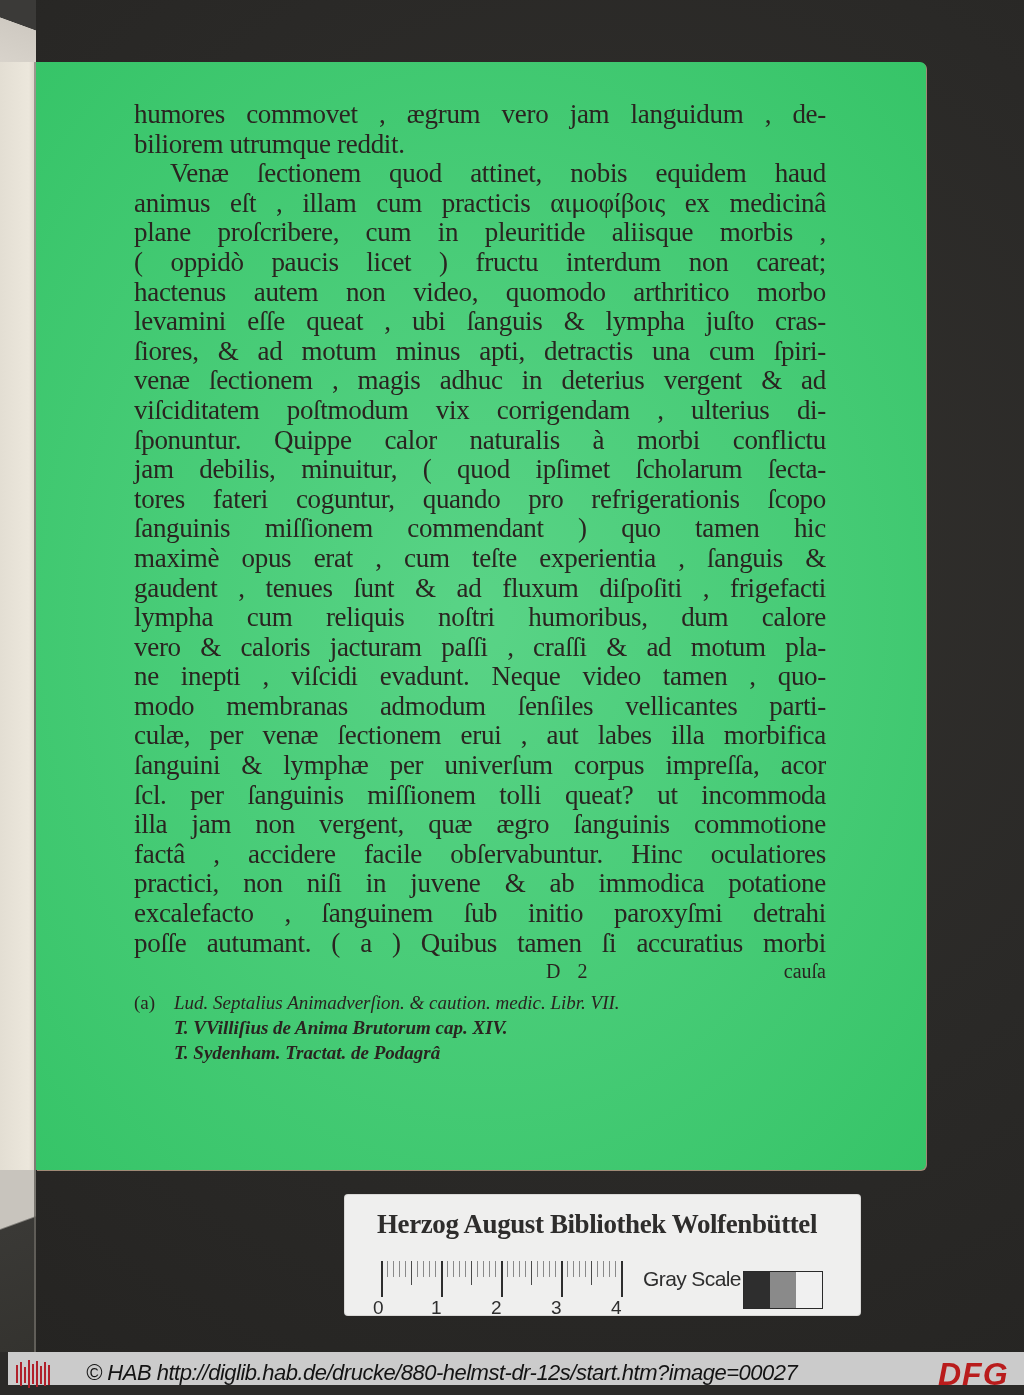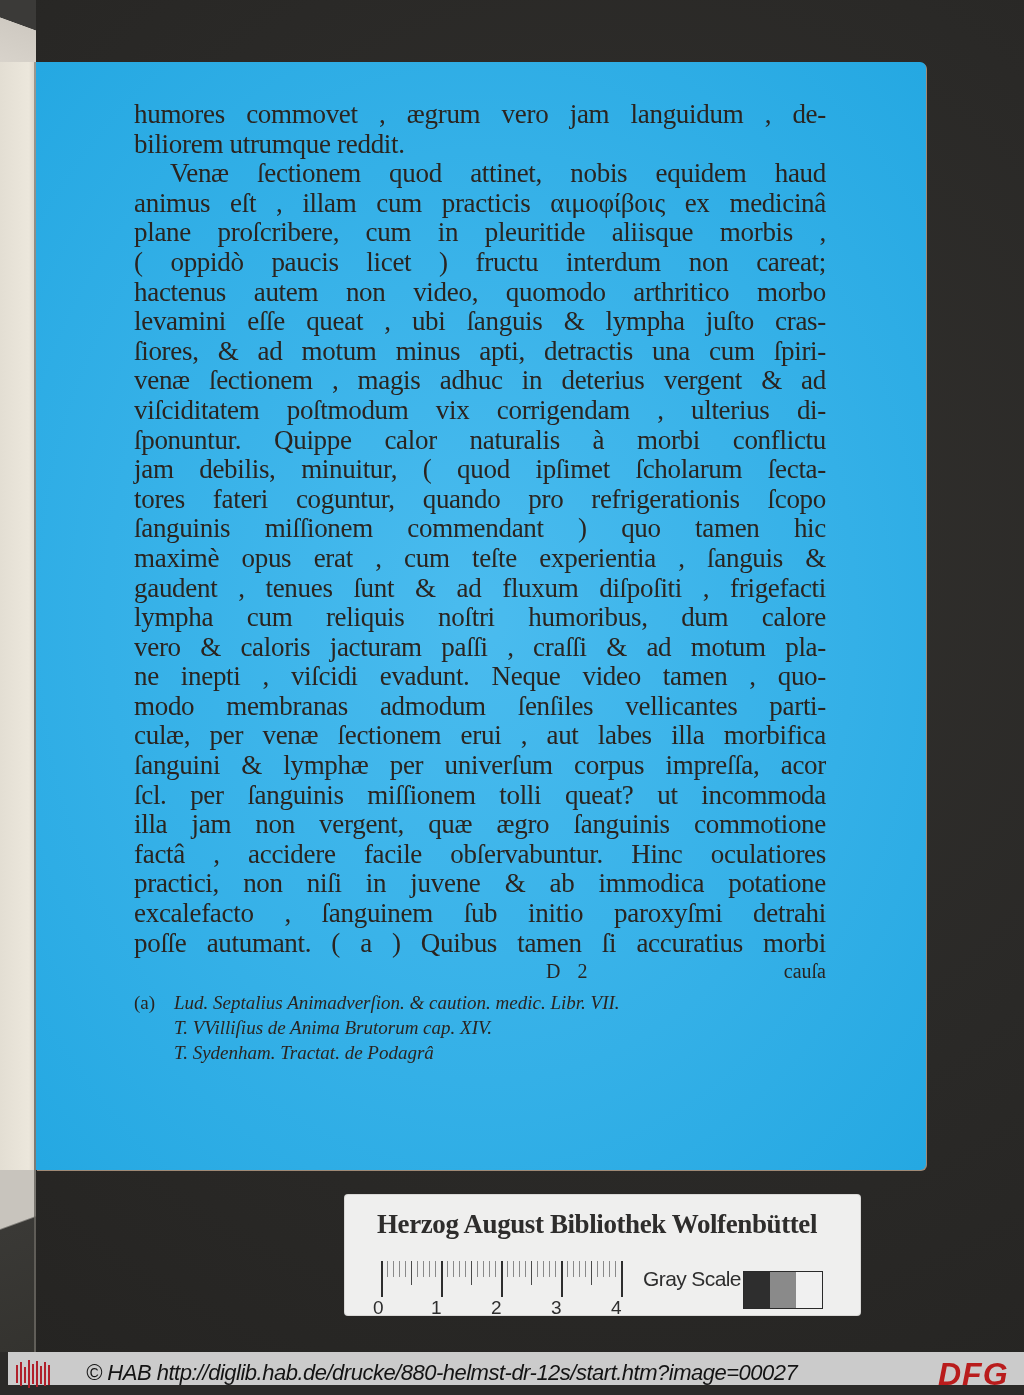"humores commovet , ægrum vero" .page { background: #0ea5e9 -> #22c55e }
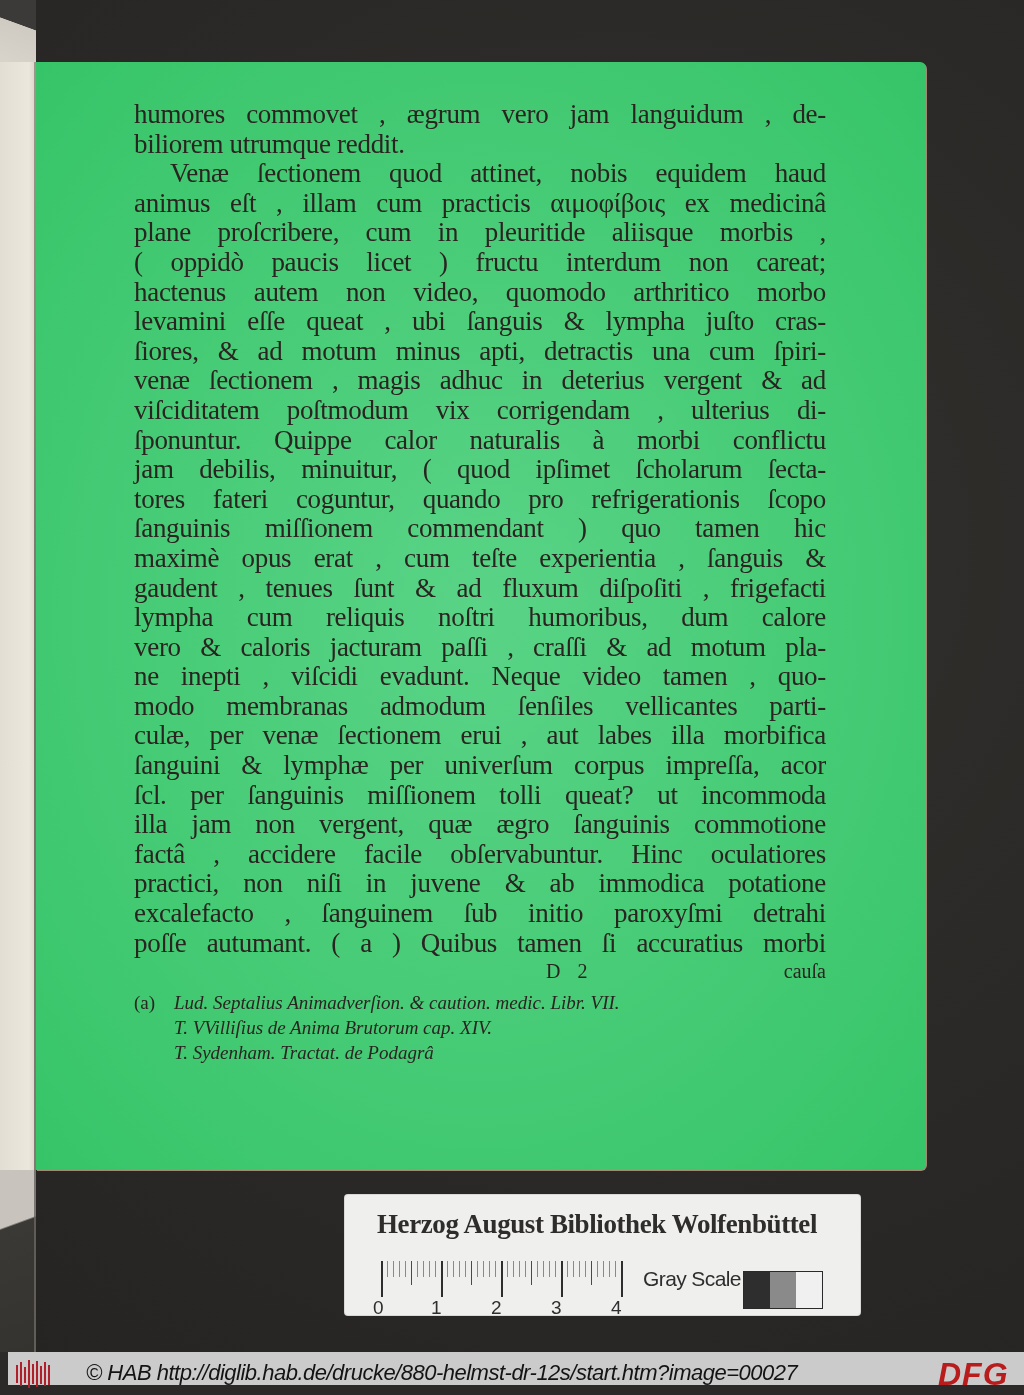"T. VVilliſius de Anima Brutorum" .fn-cont { font-weight: none -> bold }
